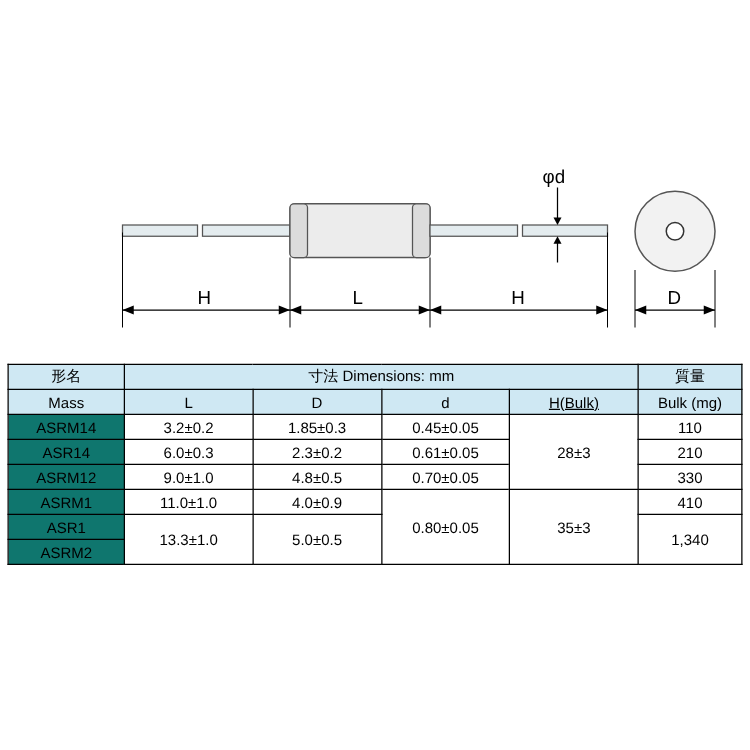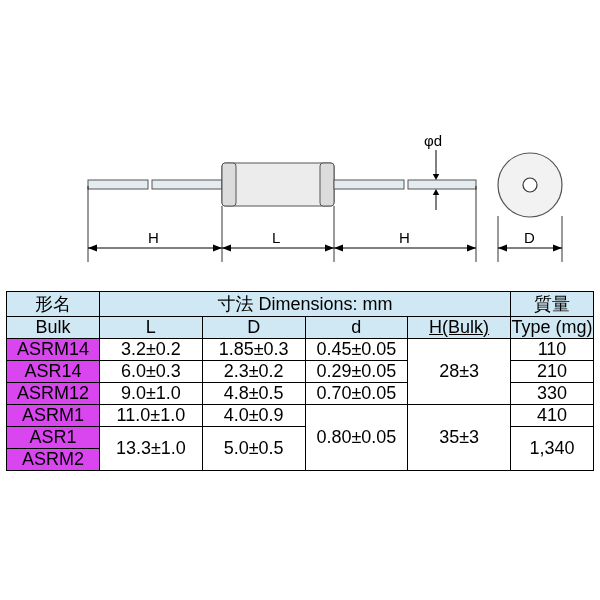"φd" #drawing { left: 0 -> 10px }
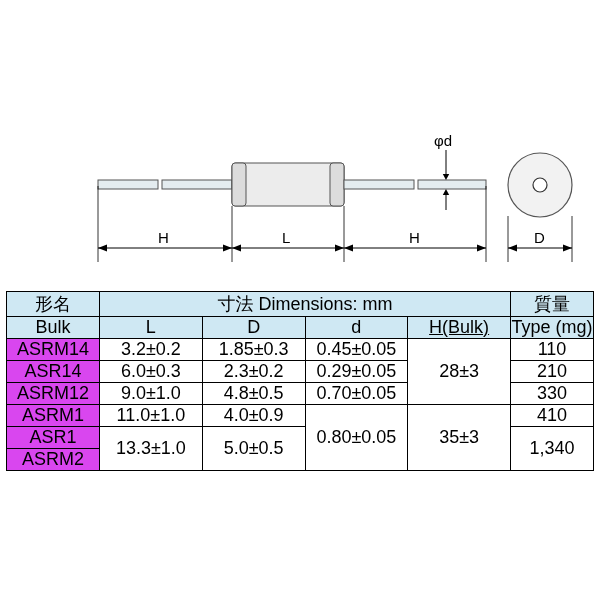"形名" #spec-table td, #spec-table th { font-size: 18px -> 12px }
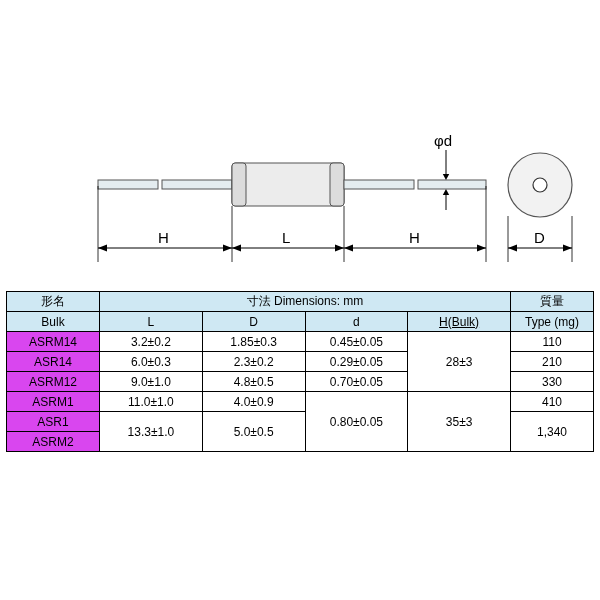"Bulk" td.hdr-fill { text: Bulk -> Mass }
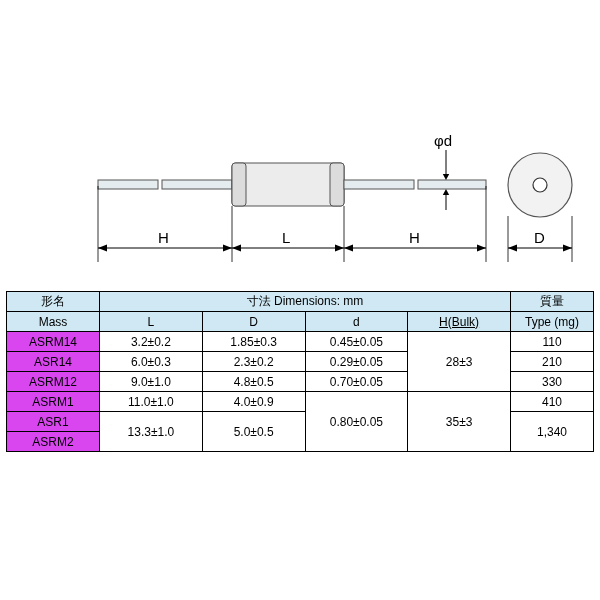"Type (mg)" td.hdr-fill { text: Type -> Bulk }
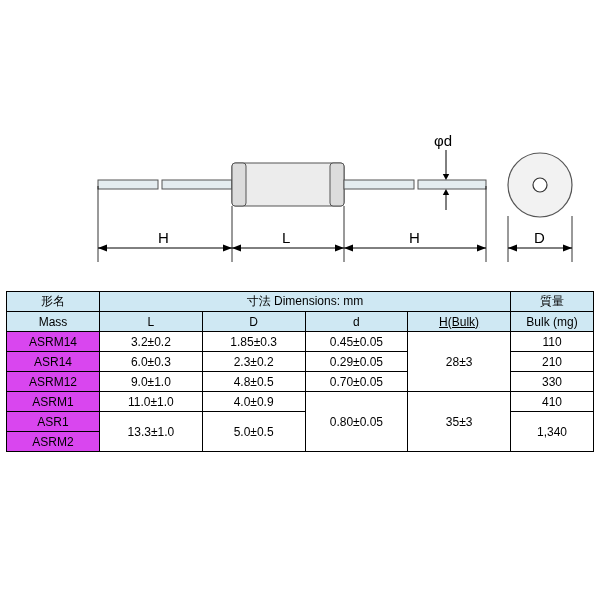"ASRM14" .row-type { background: #d946ef -> #0f766e }
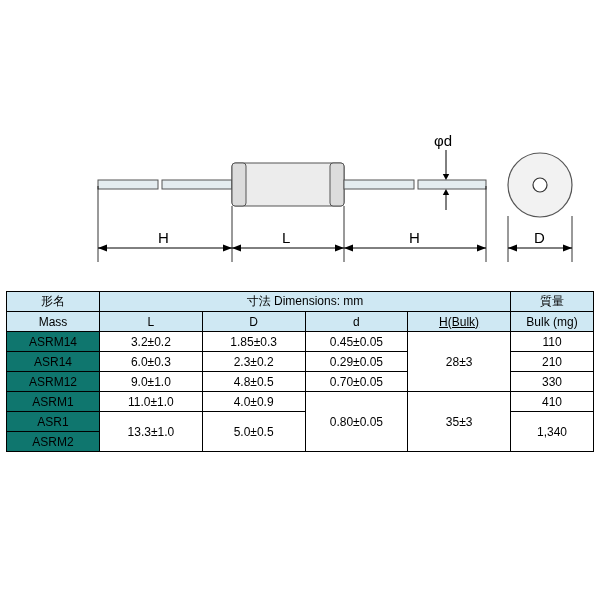"0.29±0.05" td.cell-white { text: 0.29 -> 0.61 }
